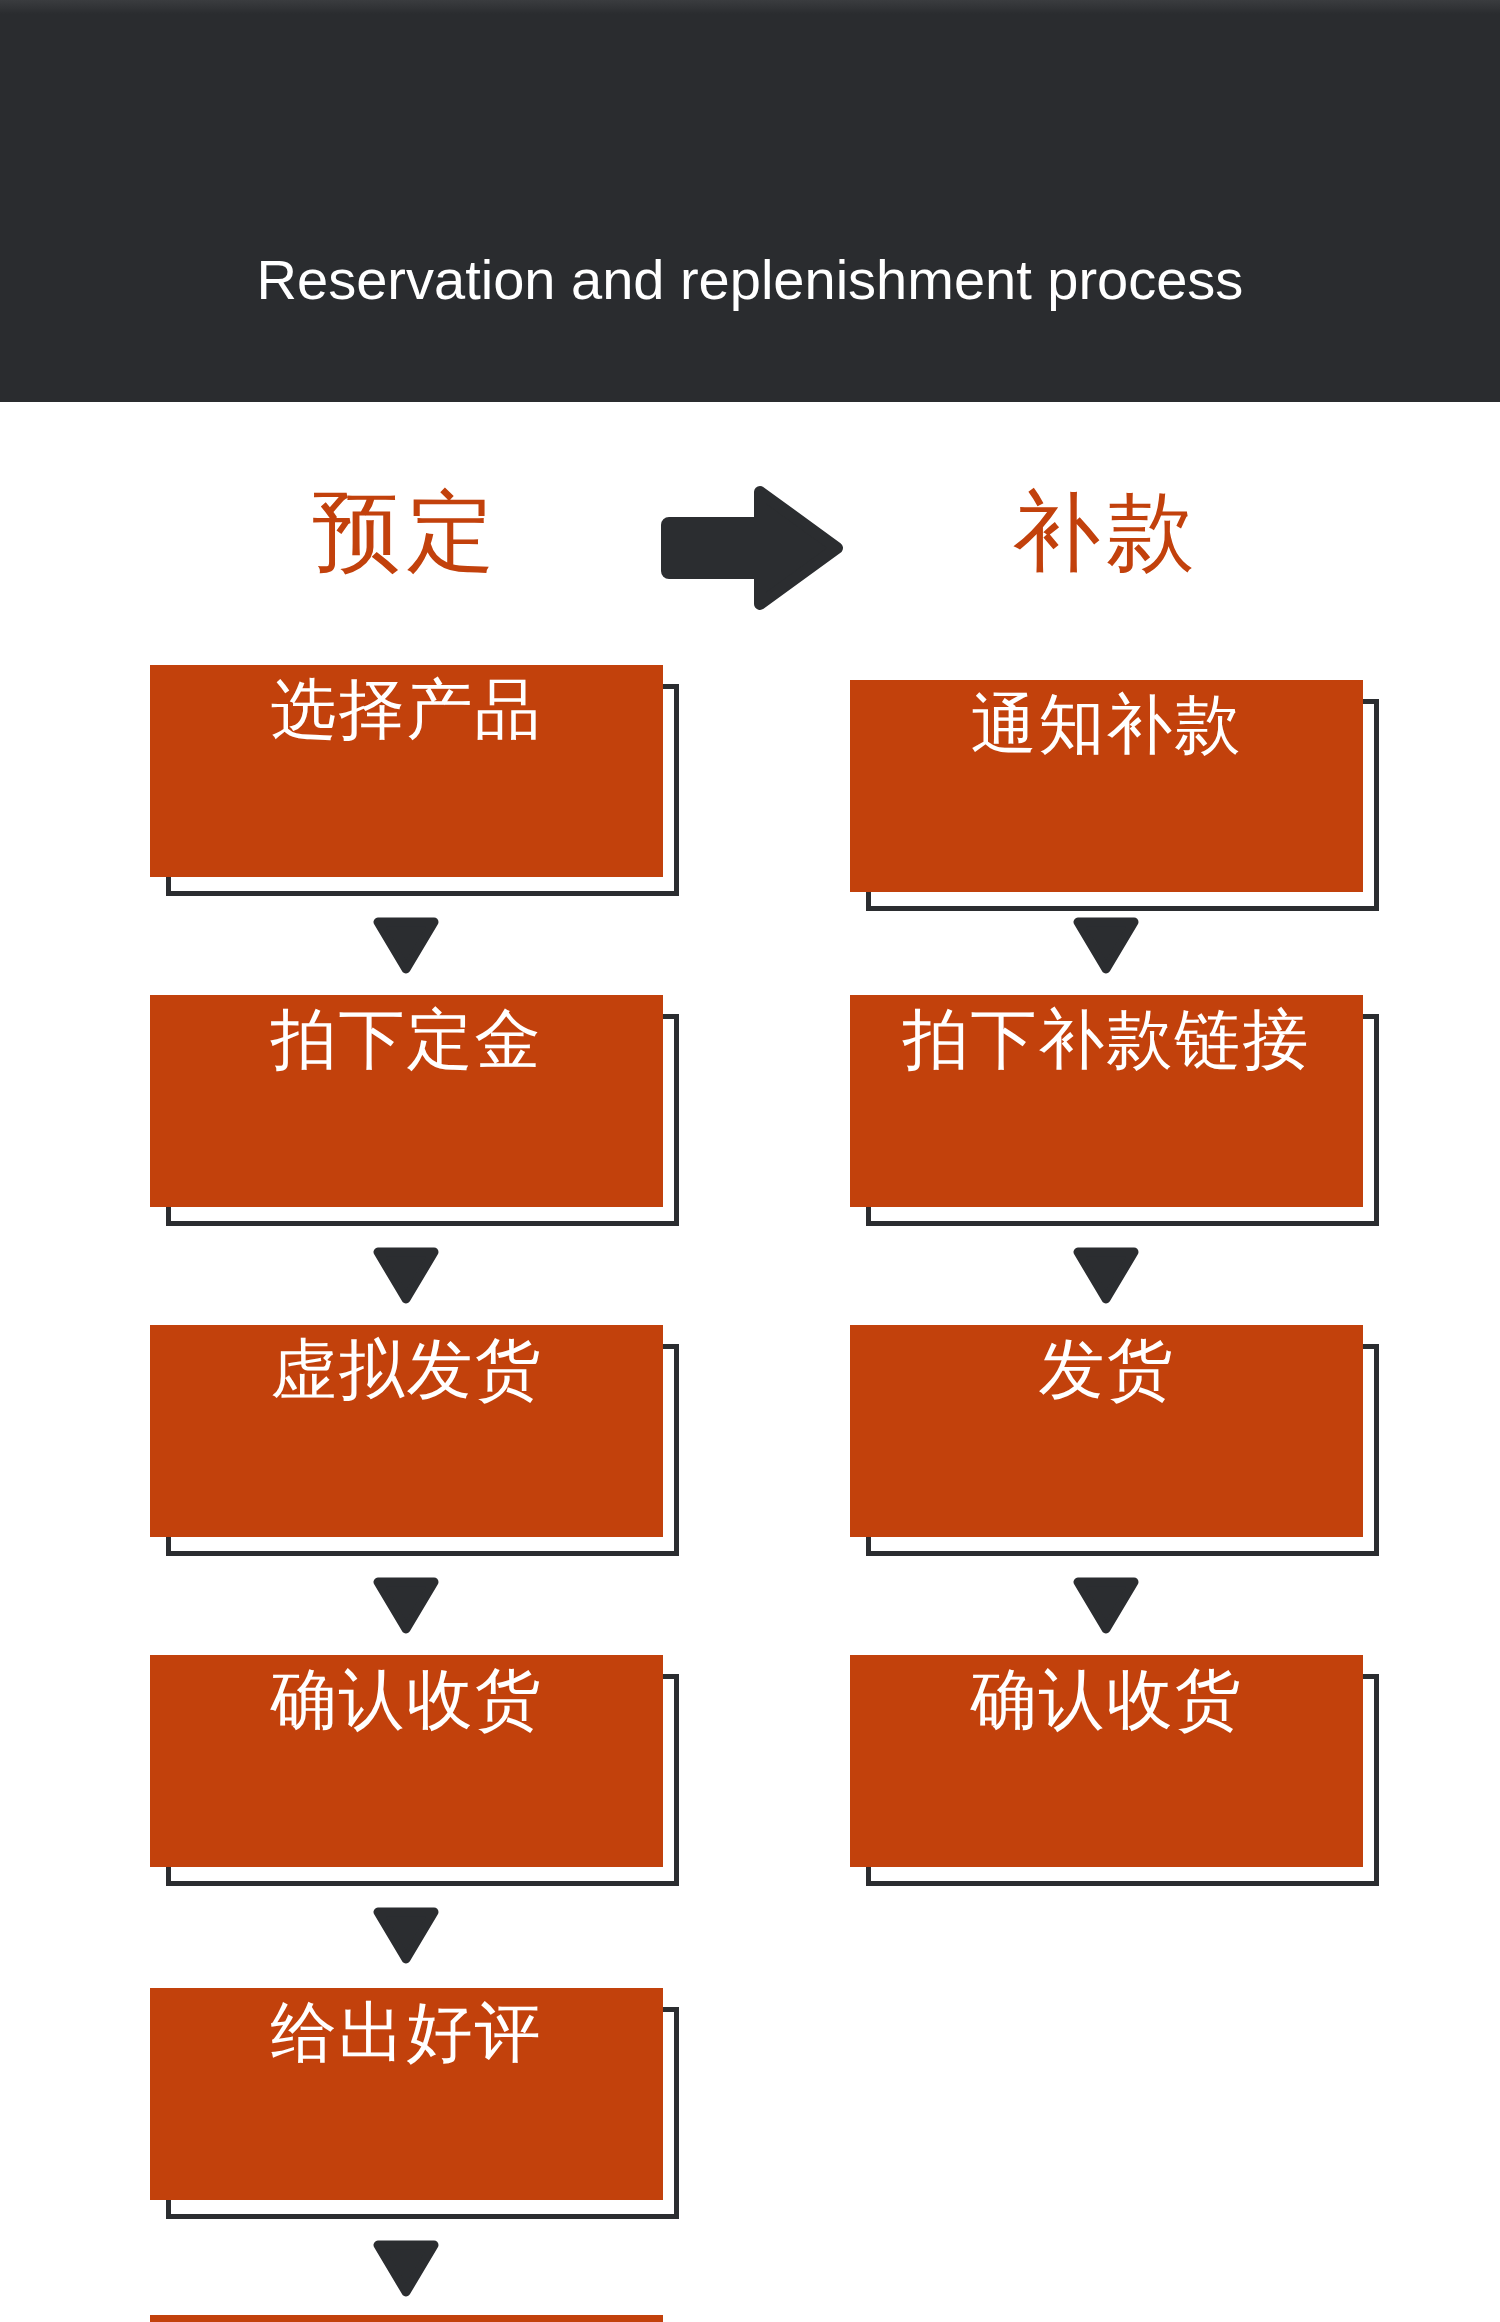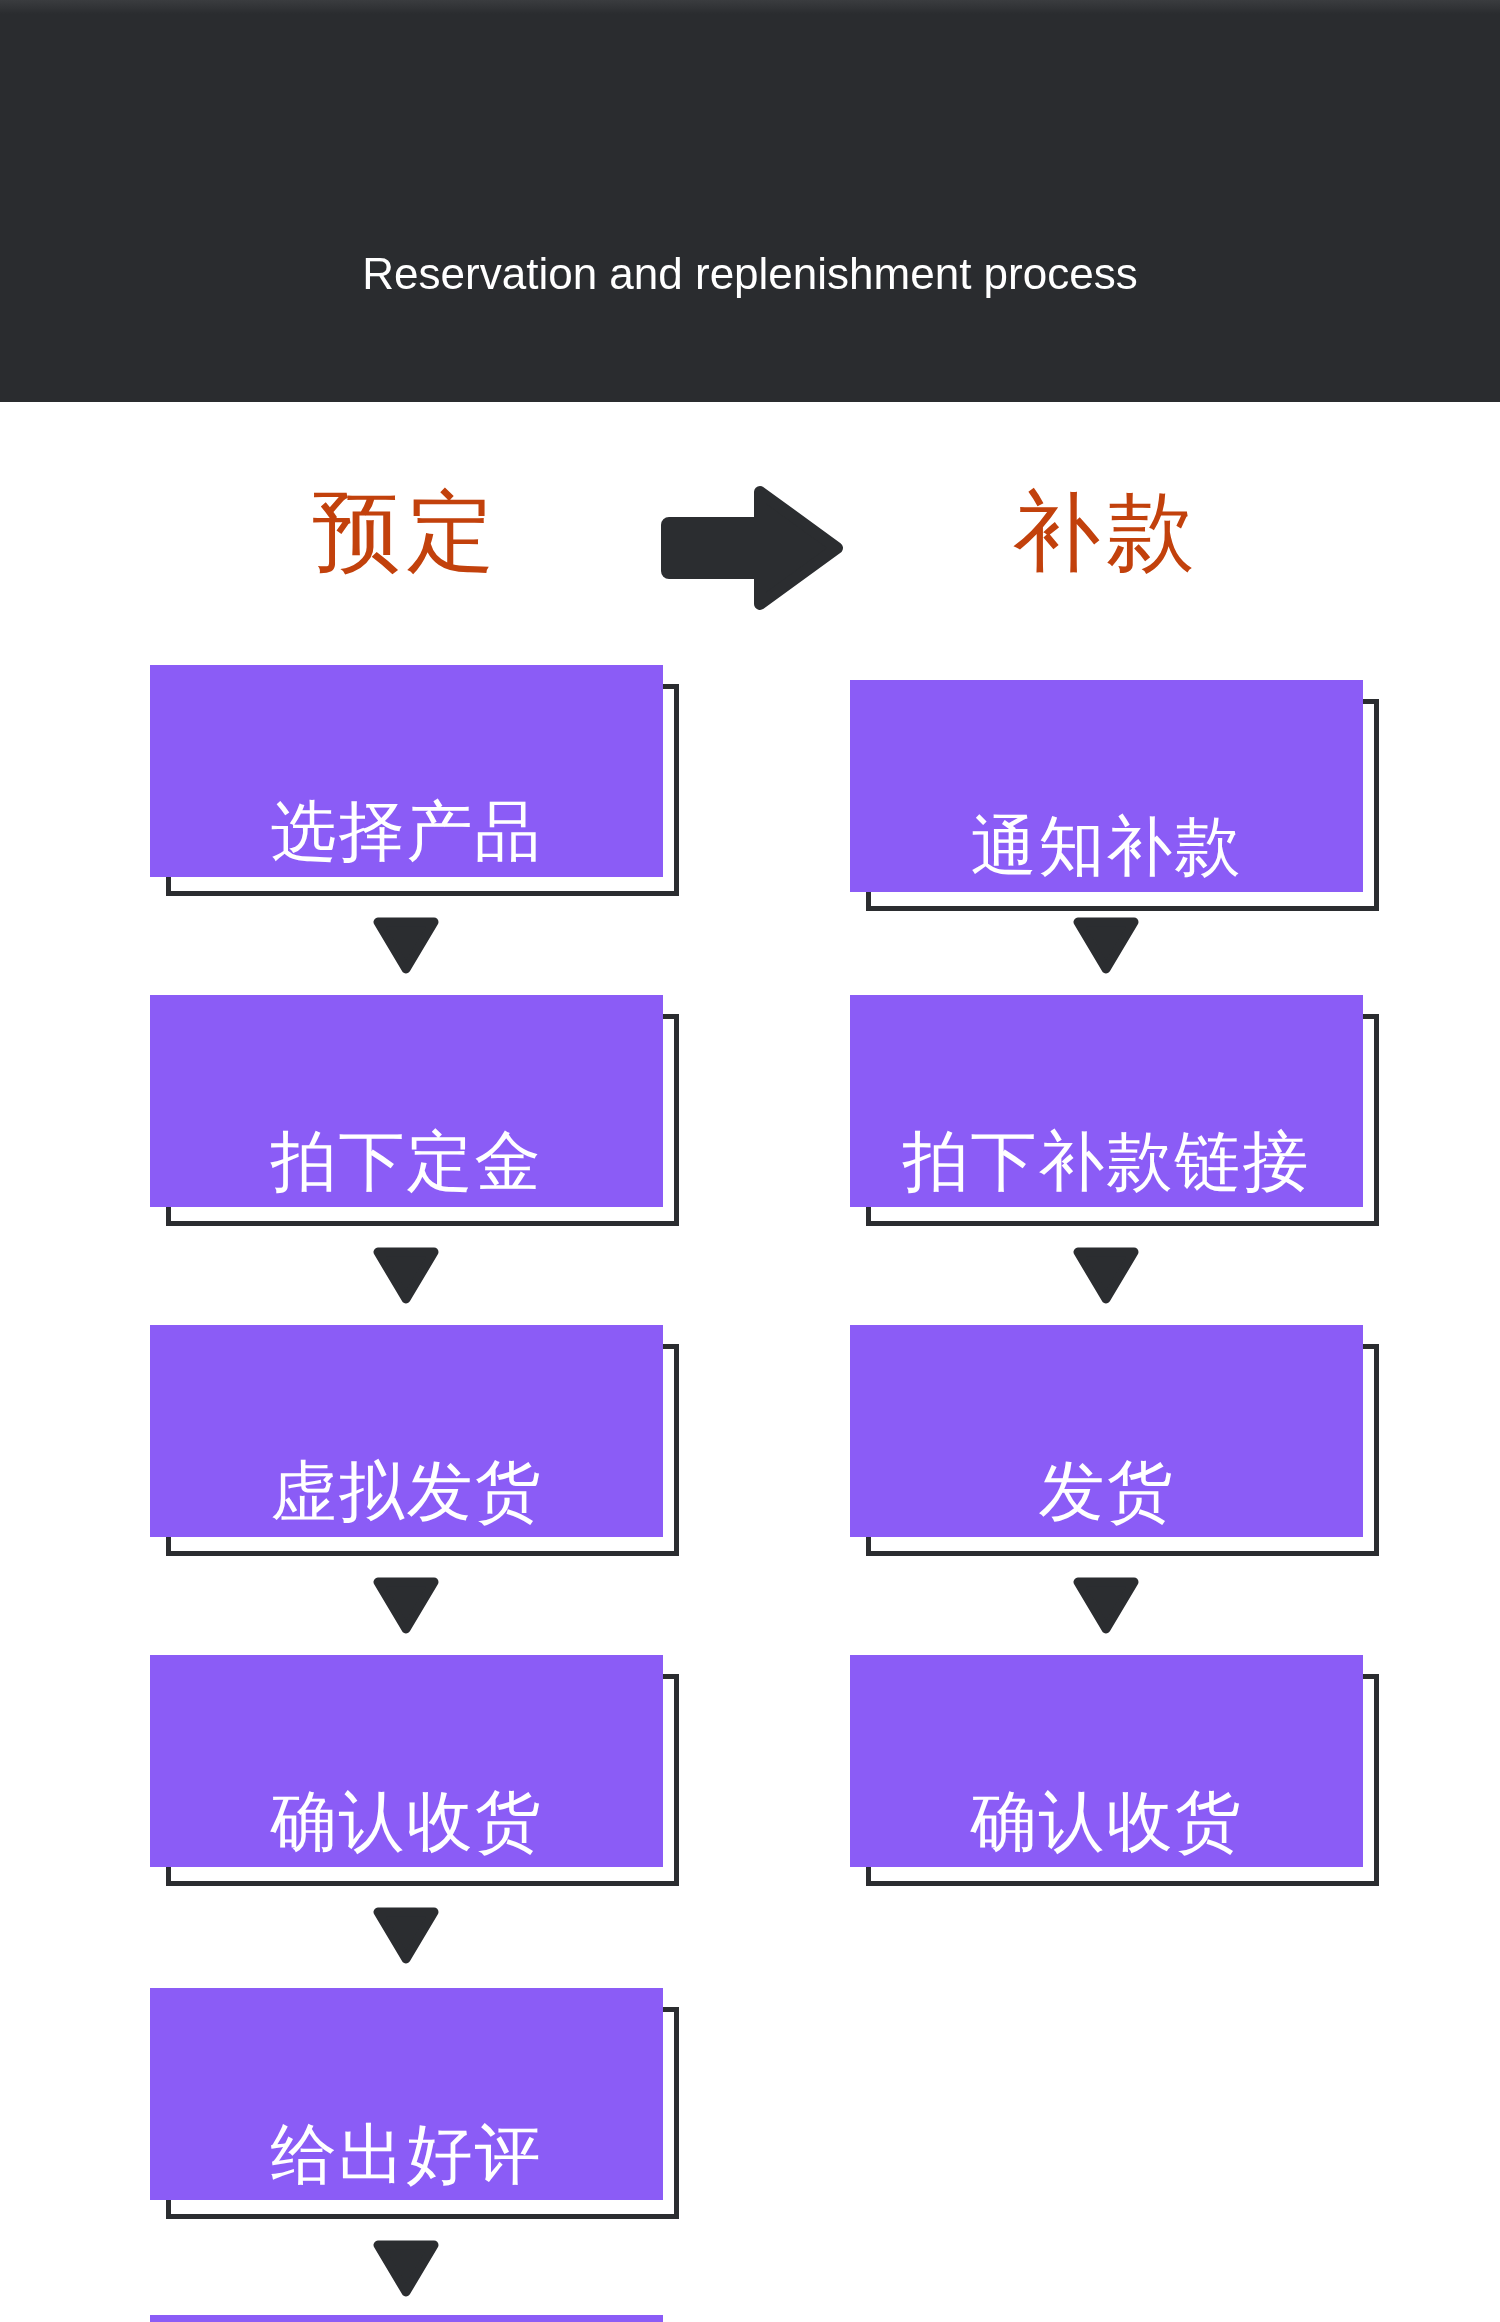"Reservation and replenishment process" .subtitle { font-size: 44px -> 56px }
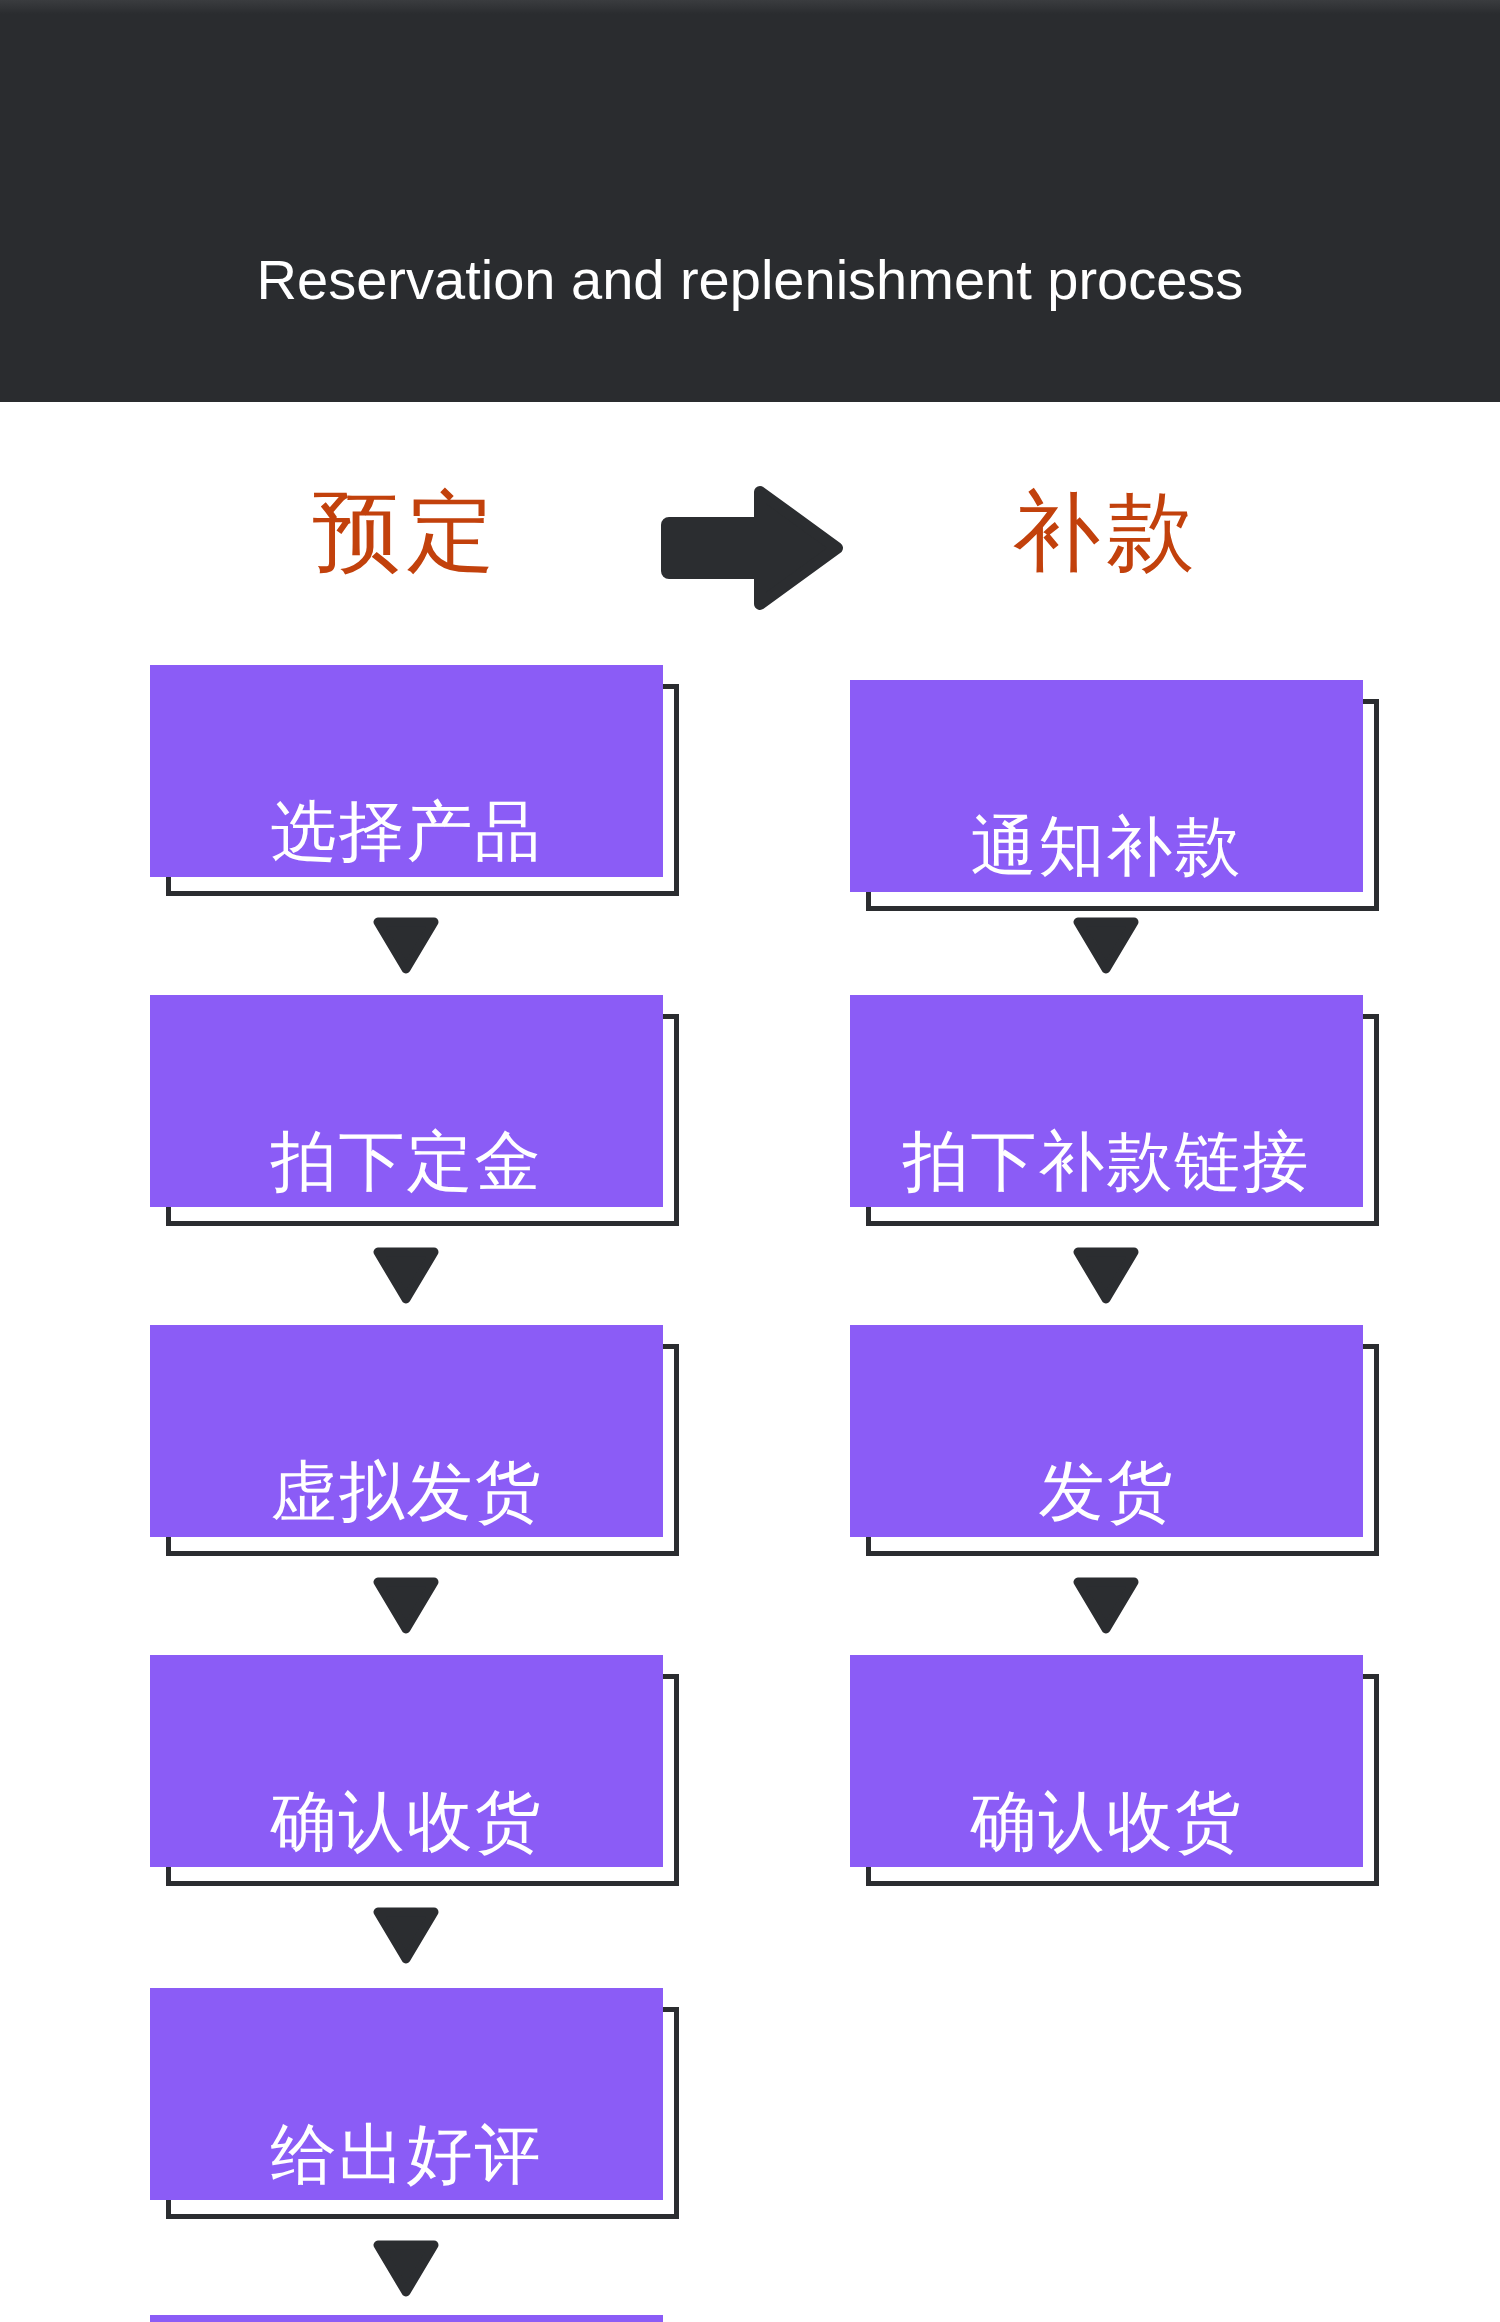"选择产品" .step .face { align-items: flex-end -> flex-start; background: #8b5cf6 -> #c2410c }
